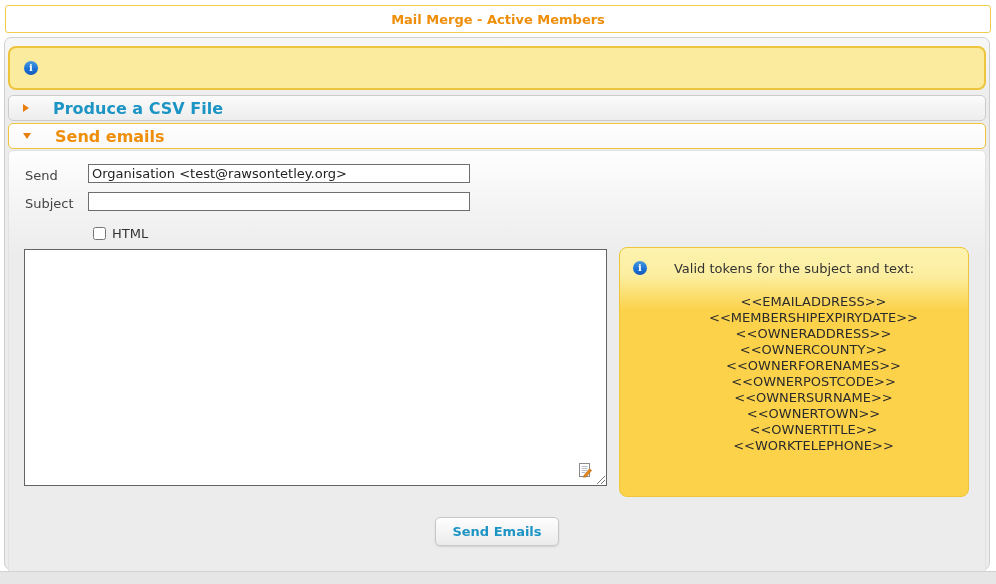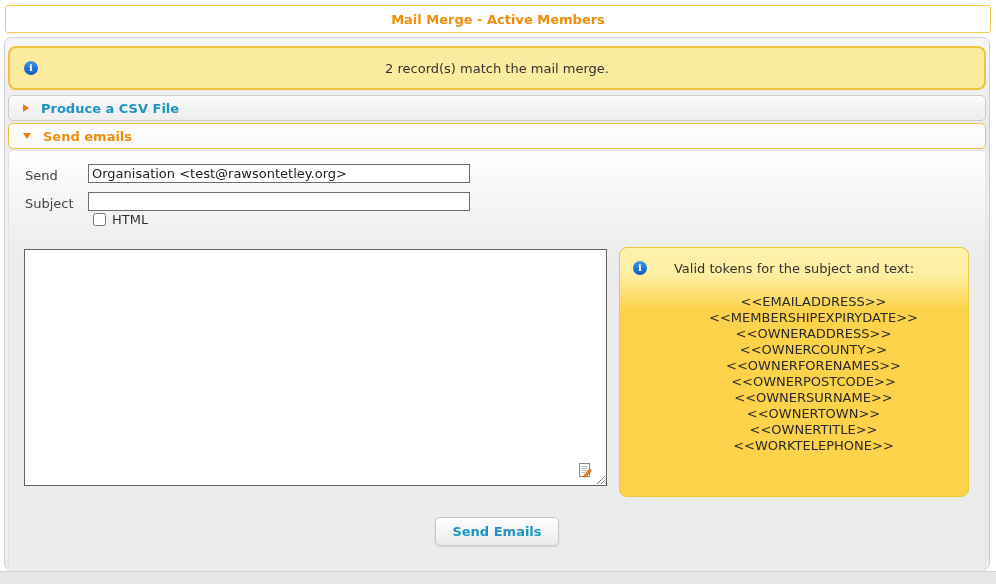"2 record(s) match the mail" span.banner-text { html: <span>2 record(s) match the mail merge.</span> -> none }
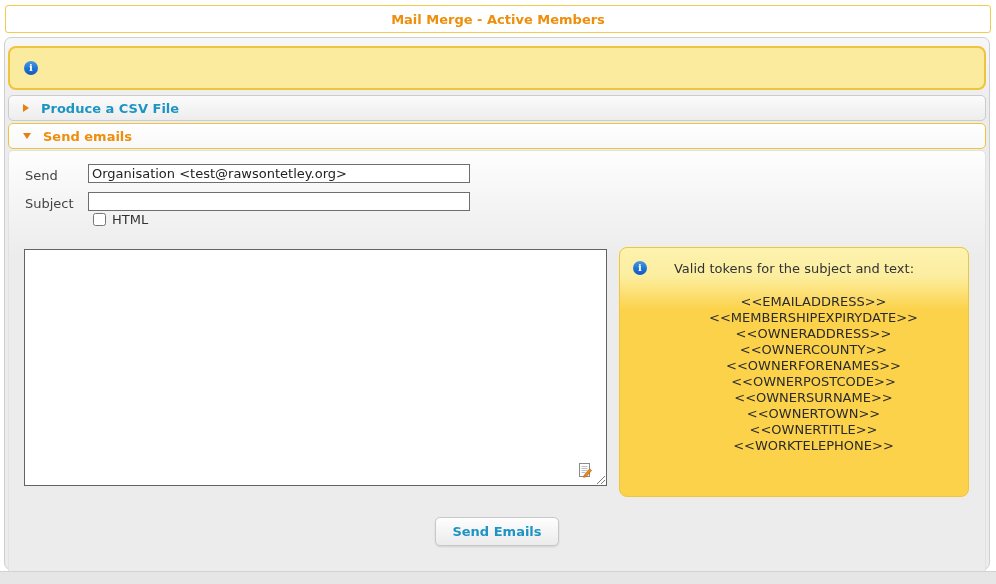"Produce a CSV File" .acc-label { font-size: 13px -> 16px; margin-left: 12px -> 24px }
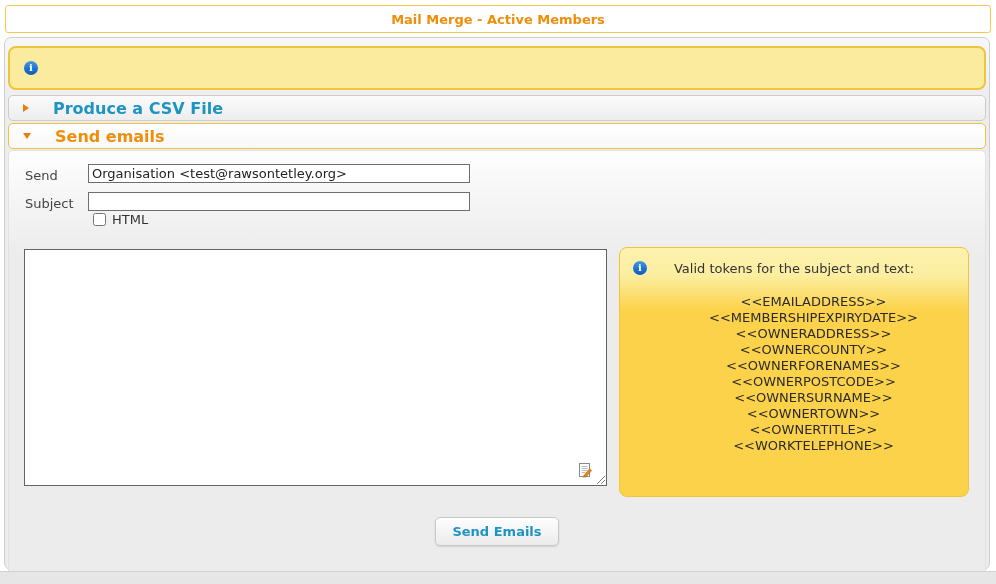"HTML" .html-row { top: 61px -> 75px }
